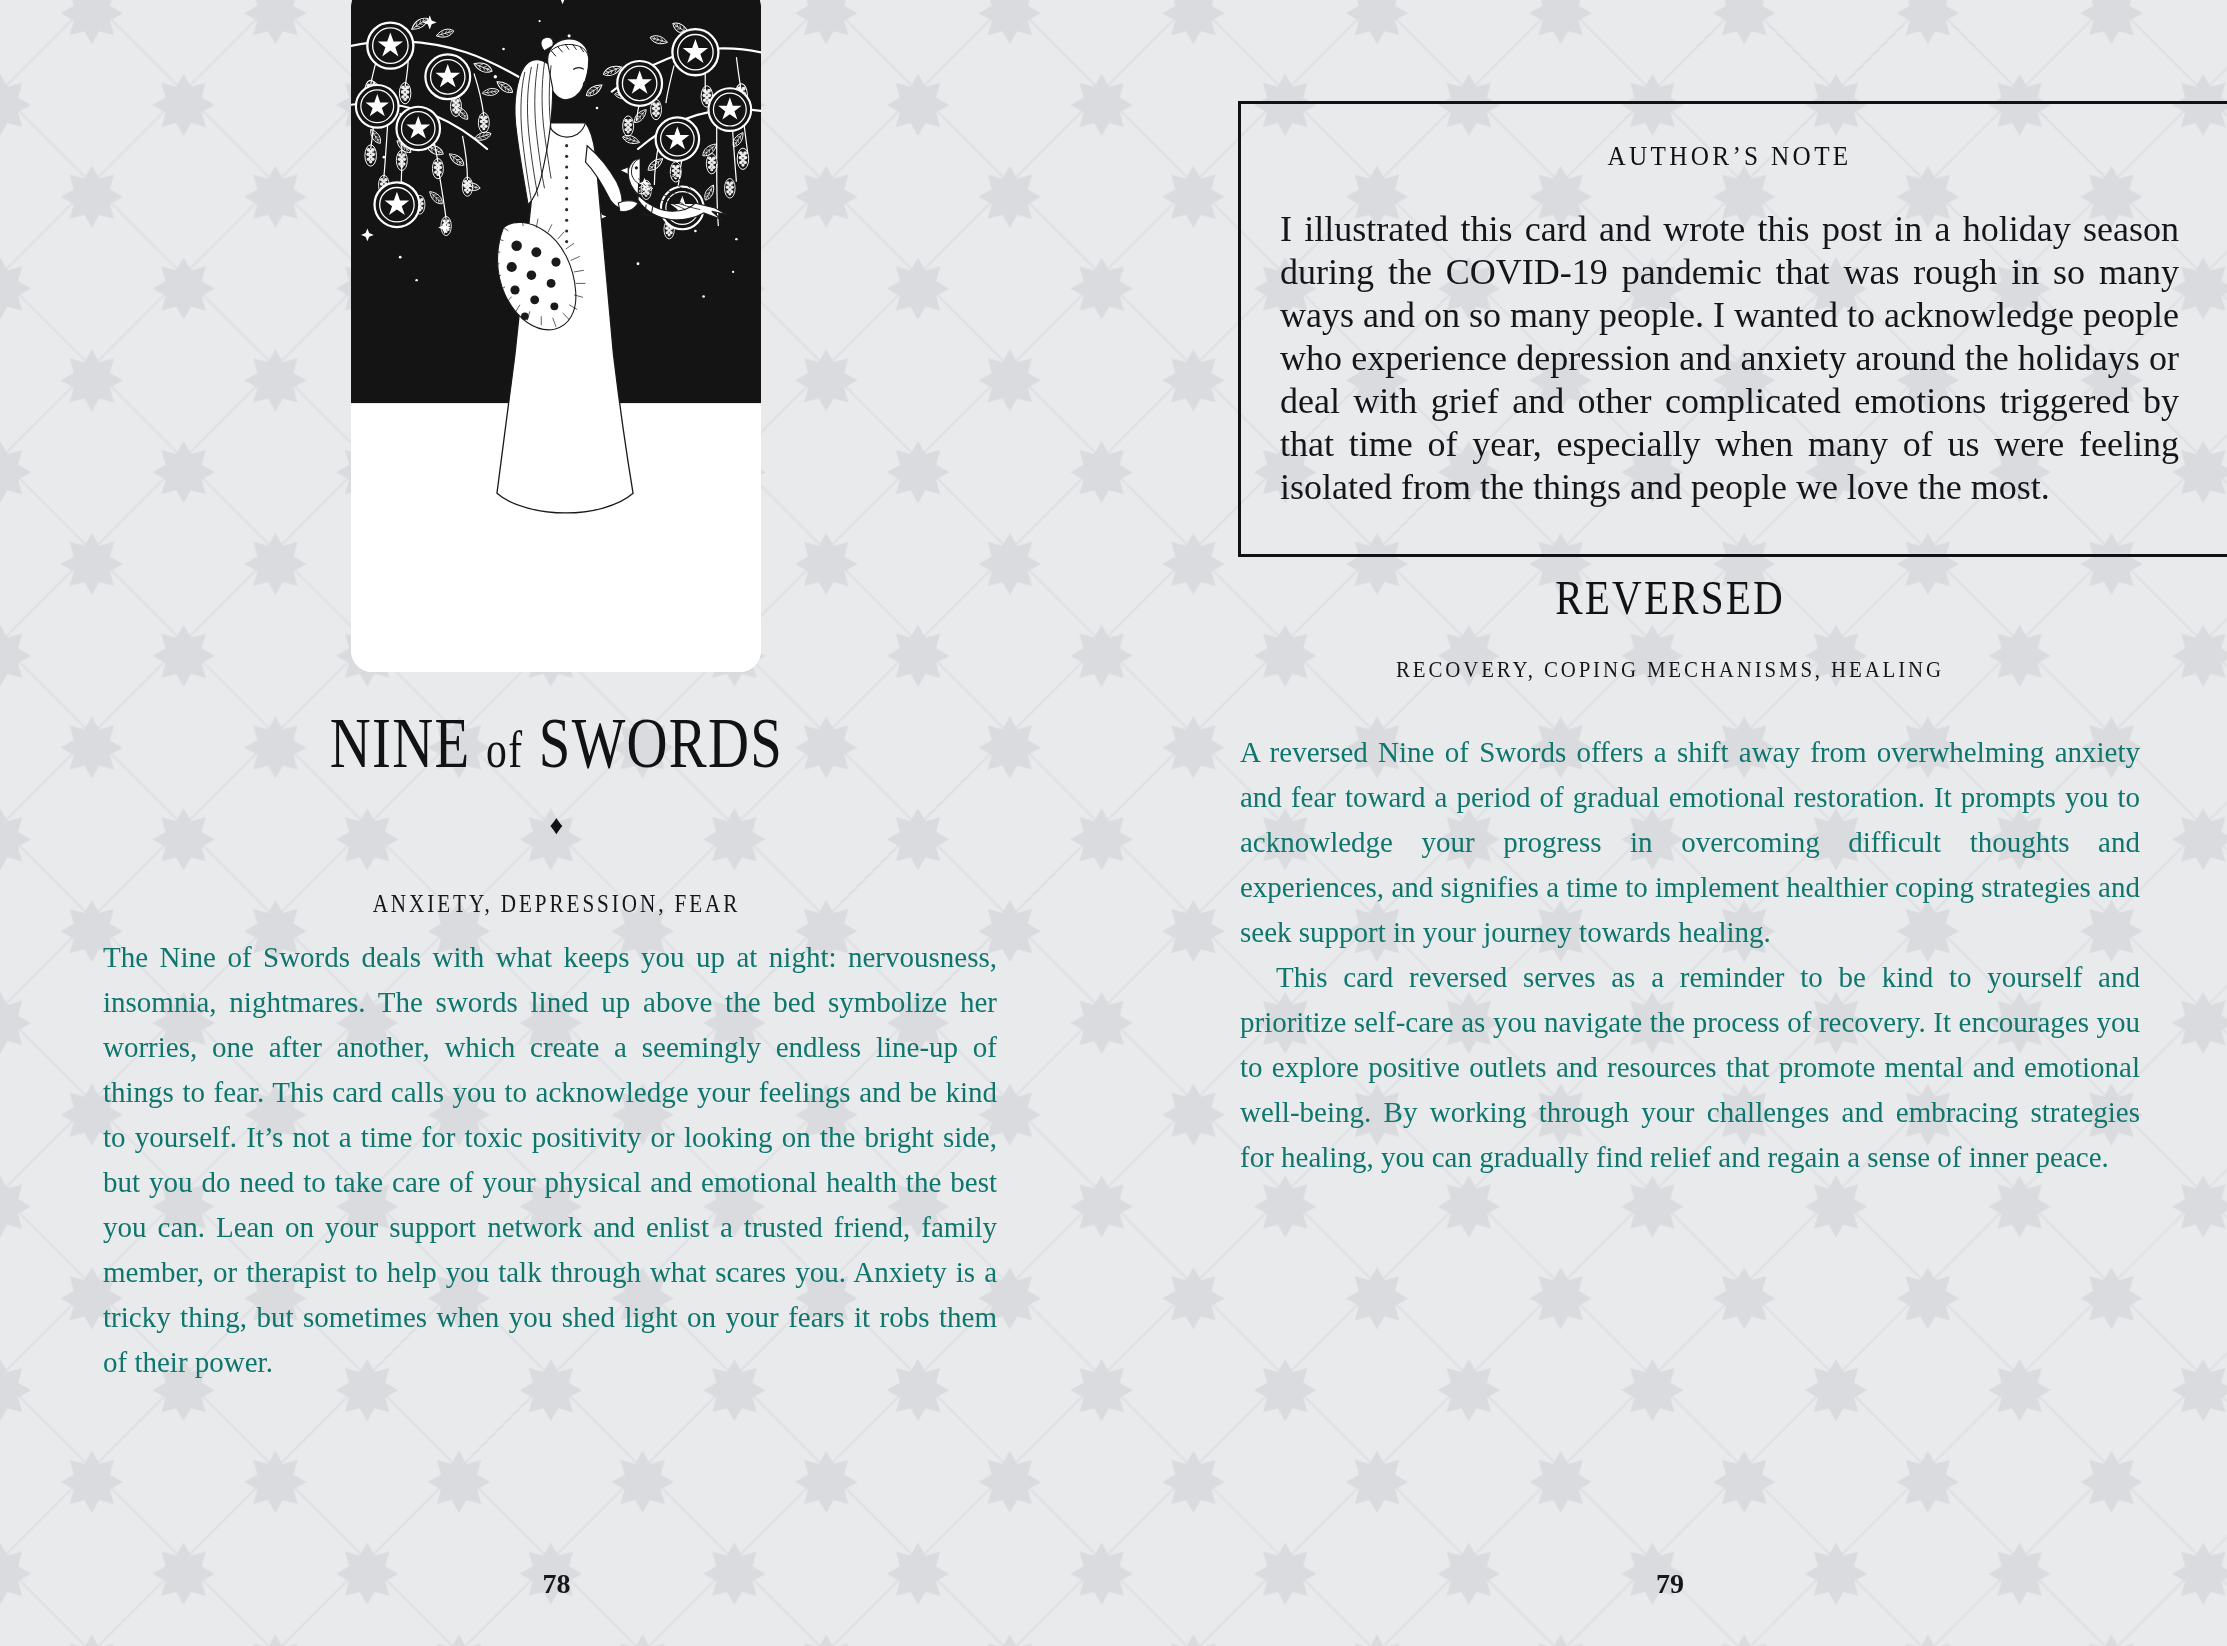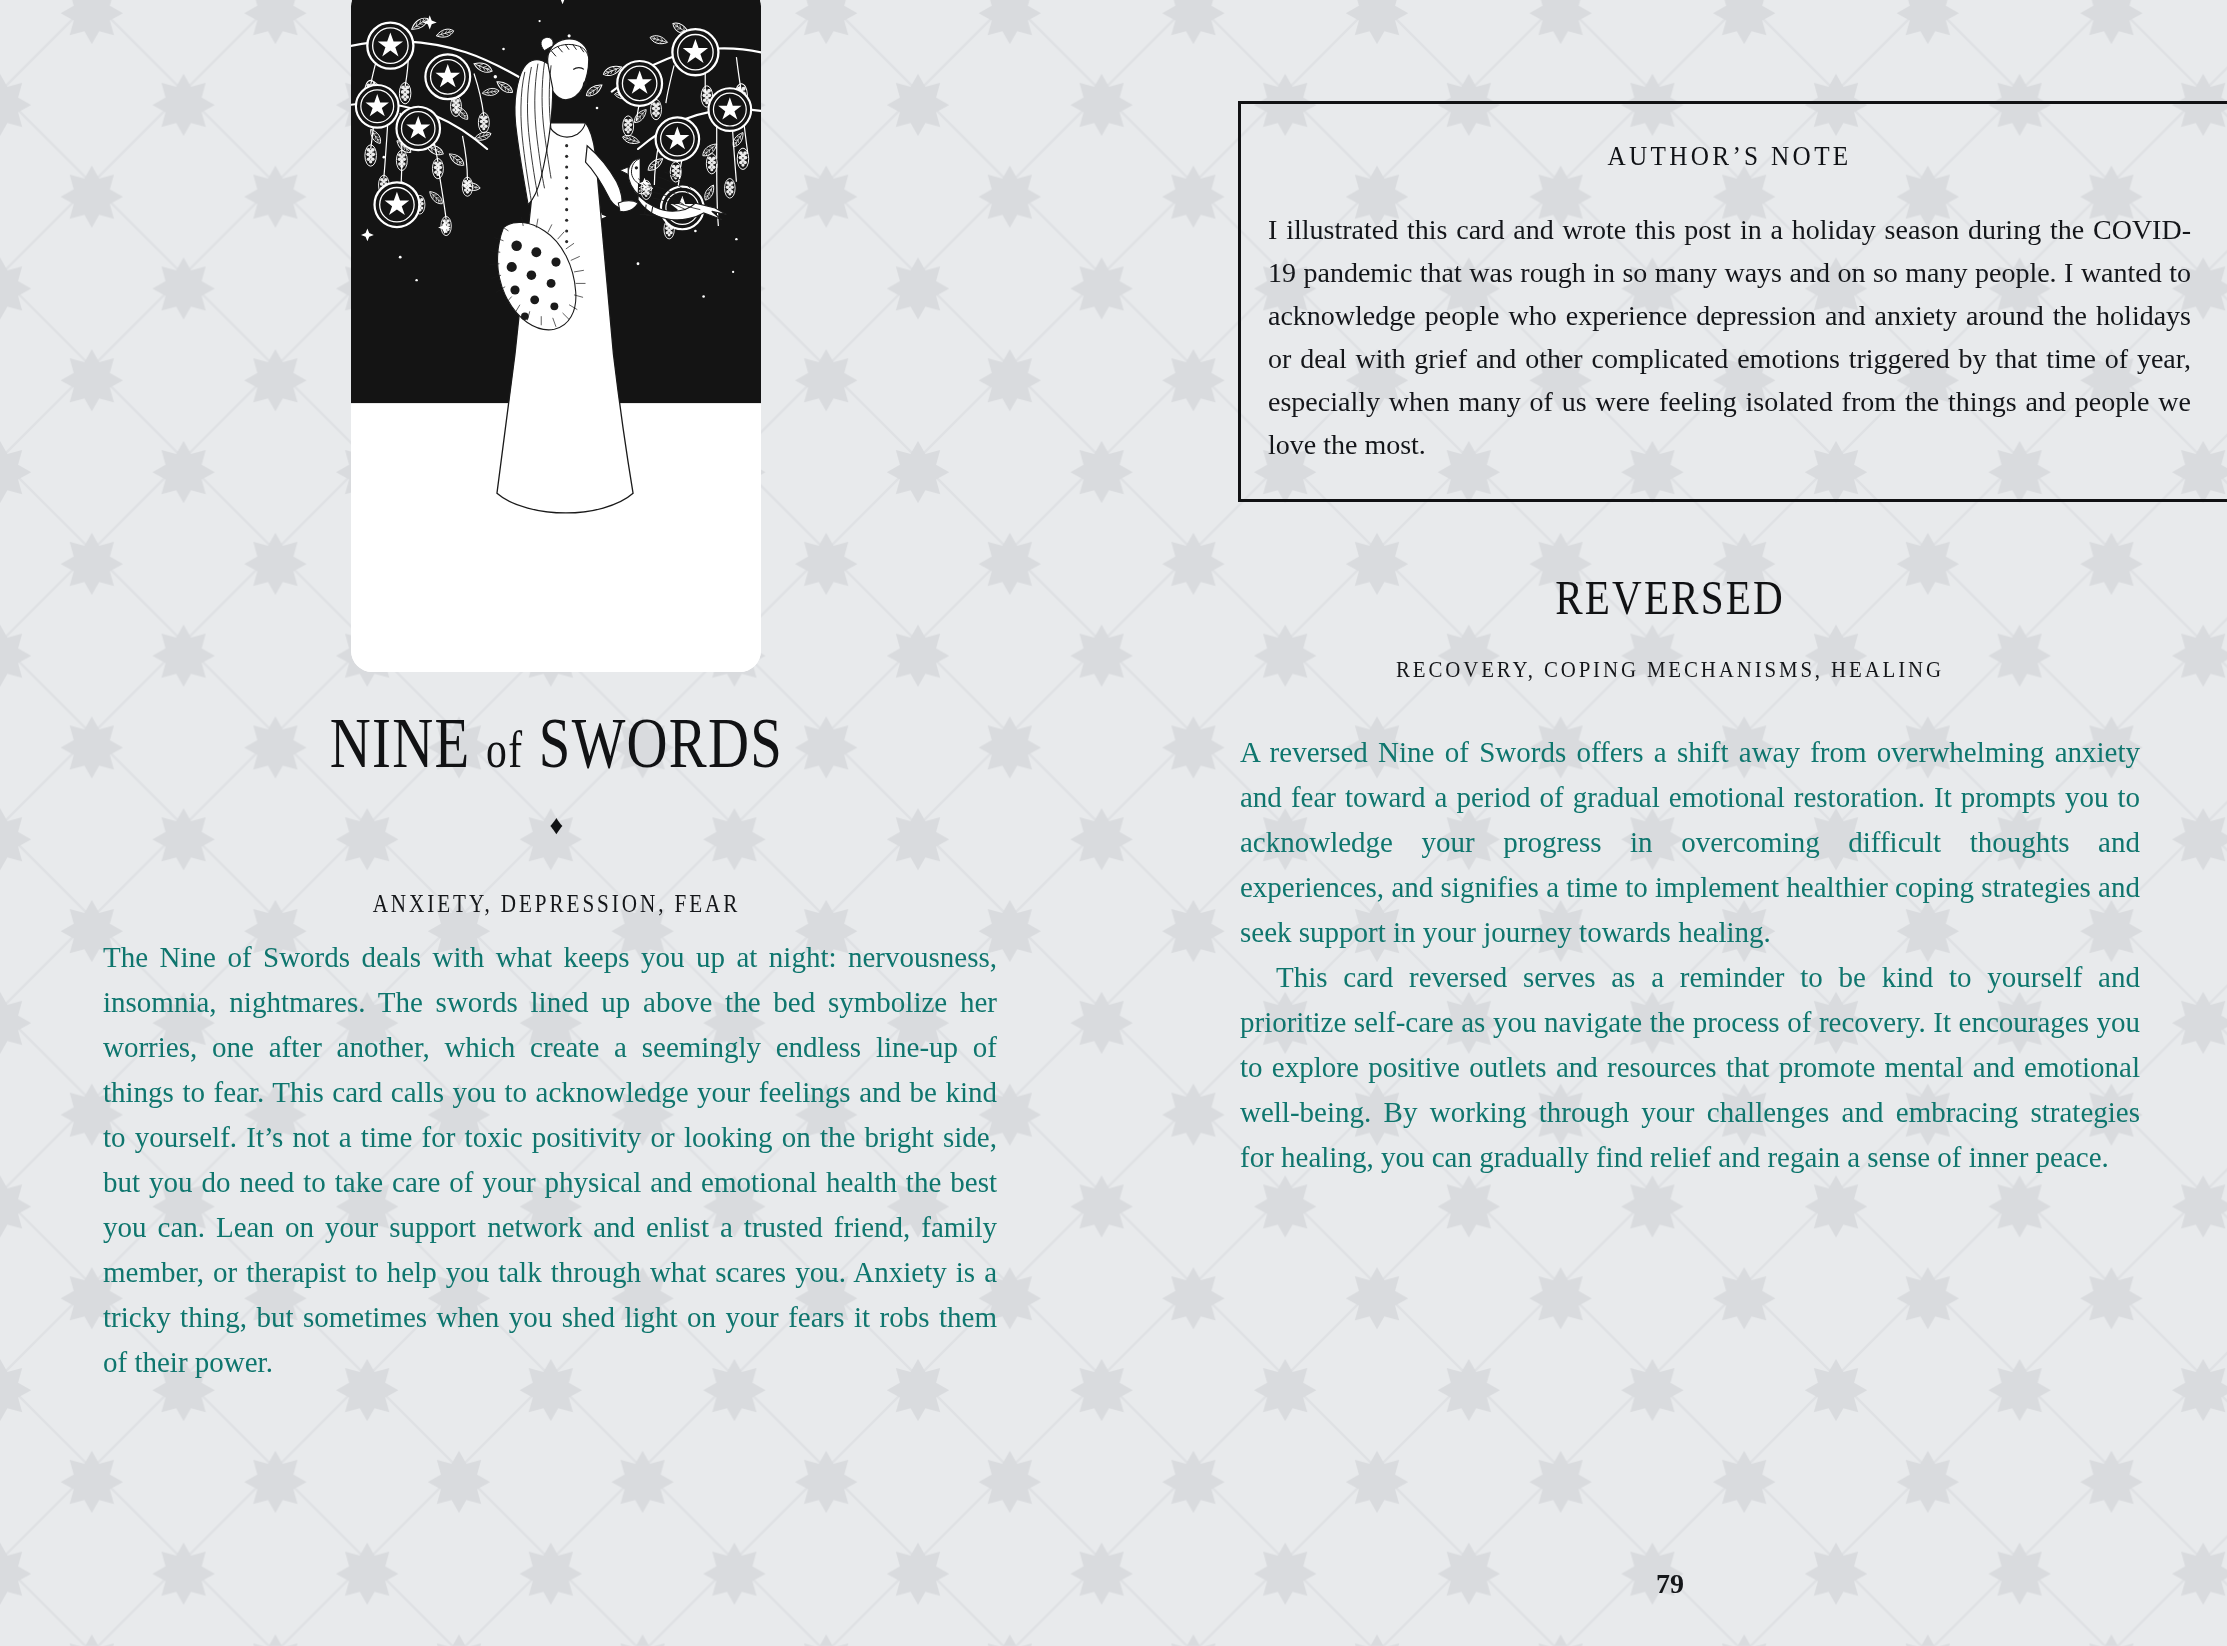"I illustrated this card and" .authors-note-text { font-size: 28px -> 36px; margin: 0 -> 12px }
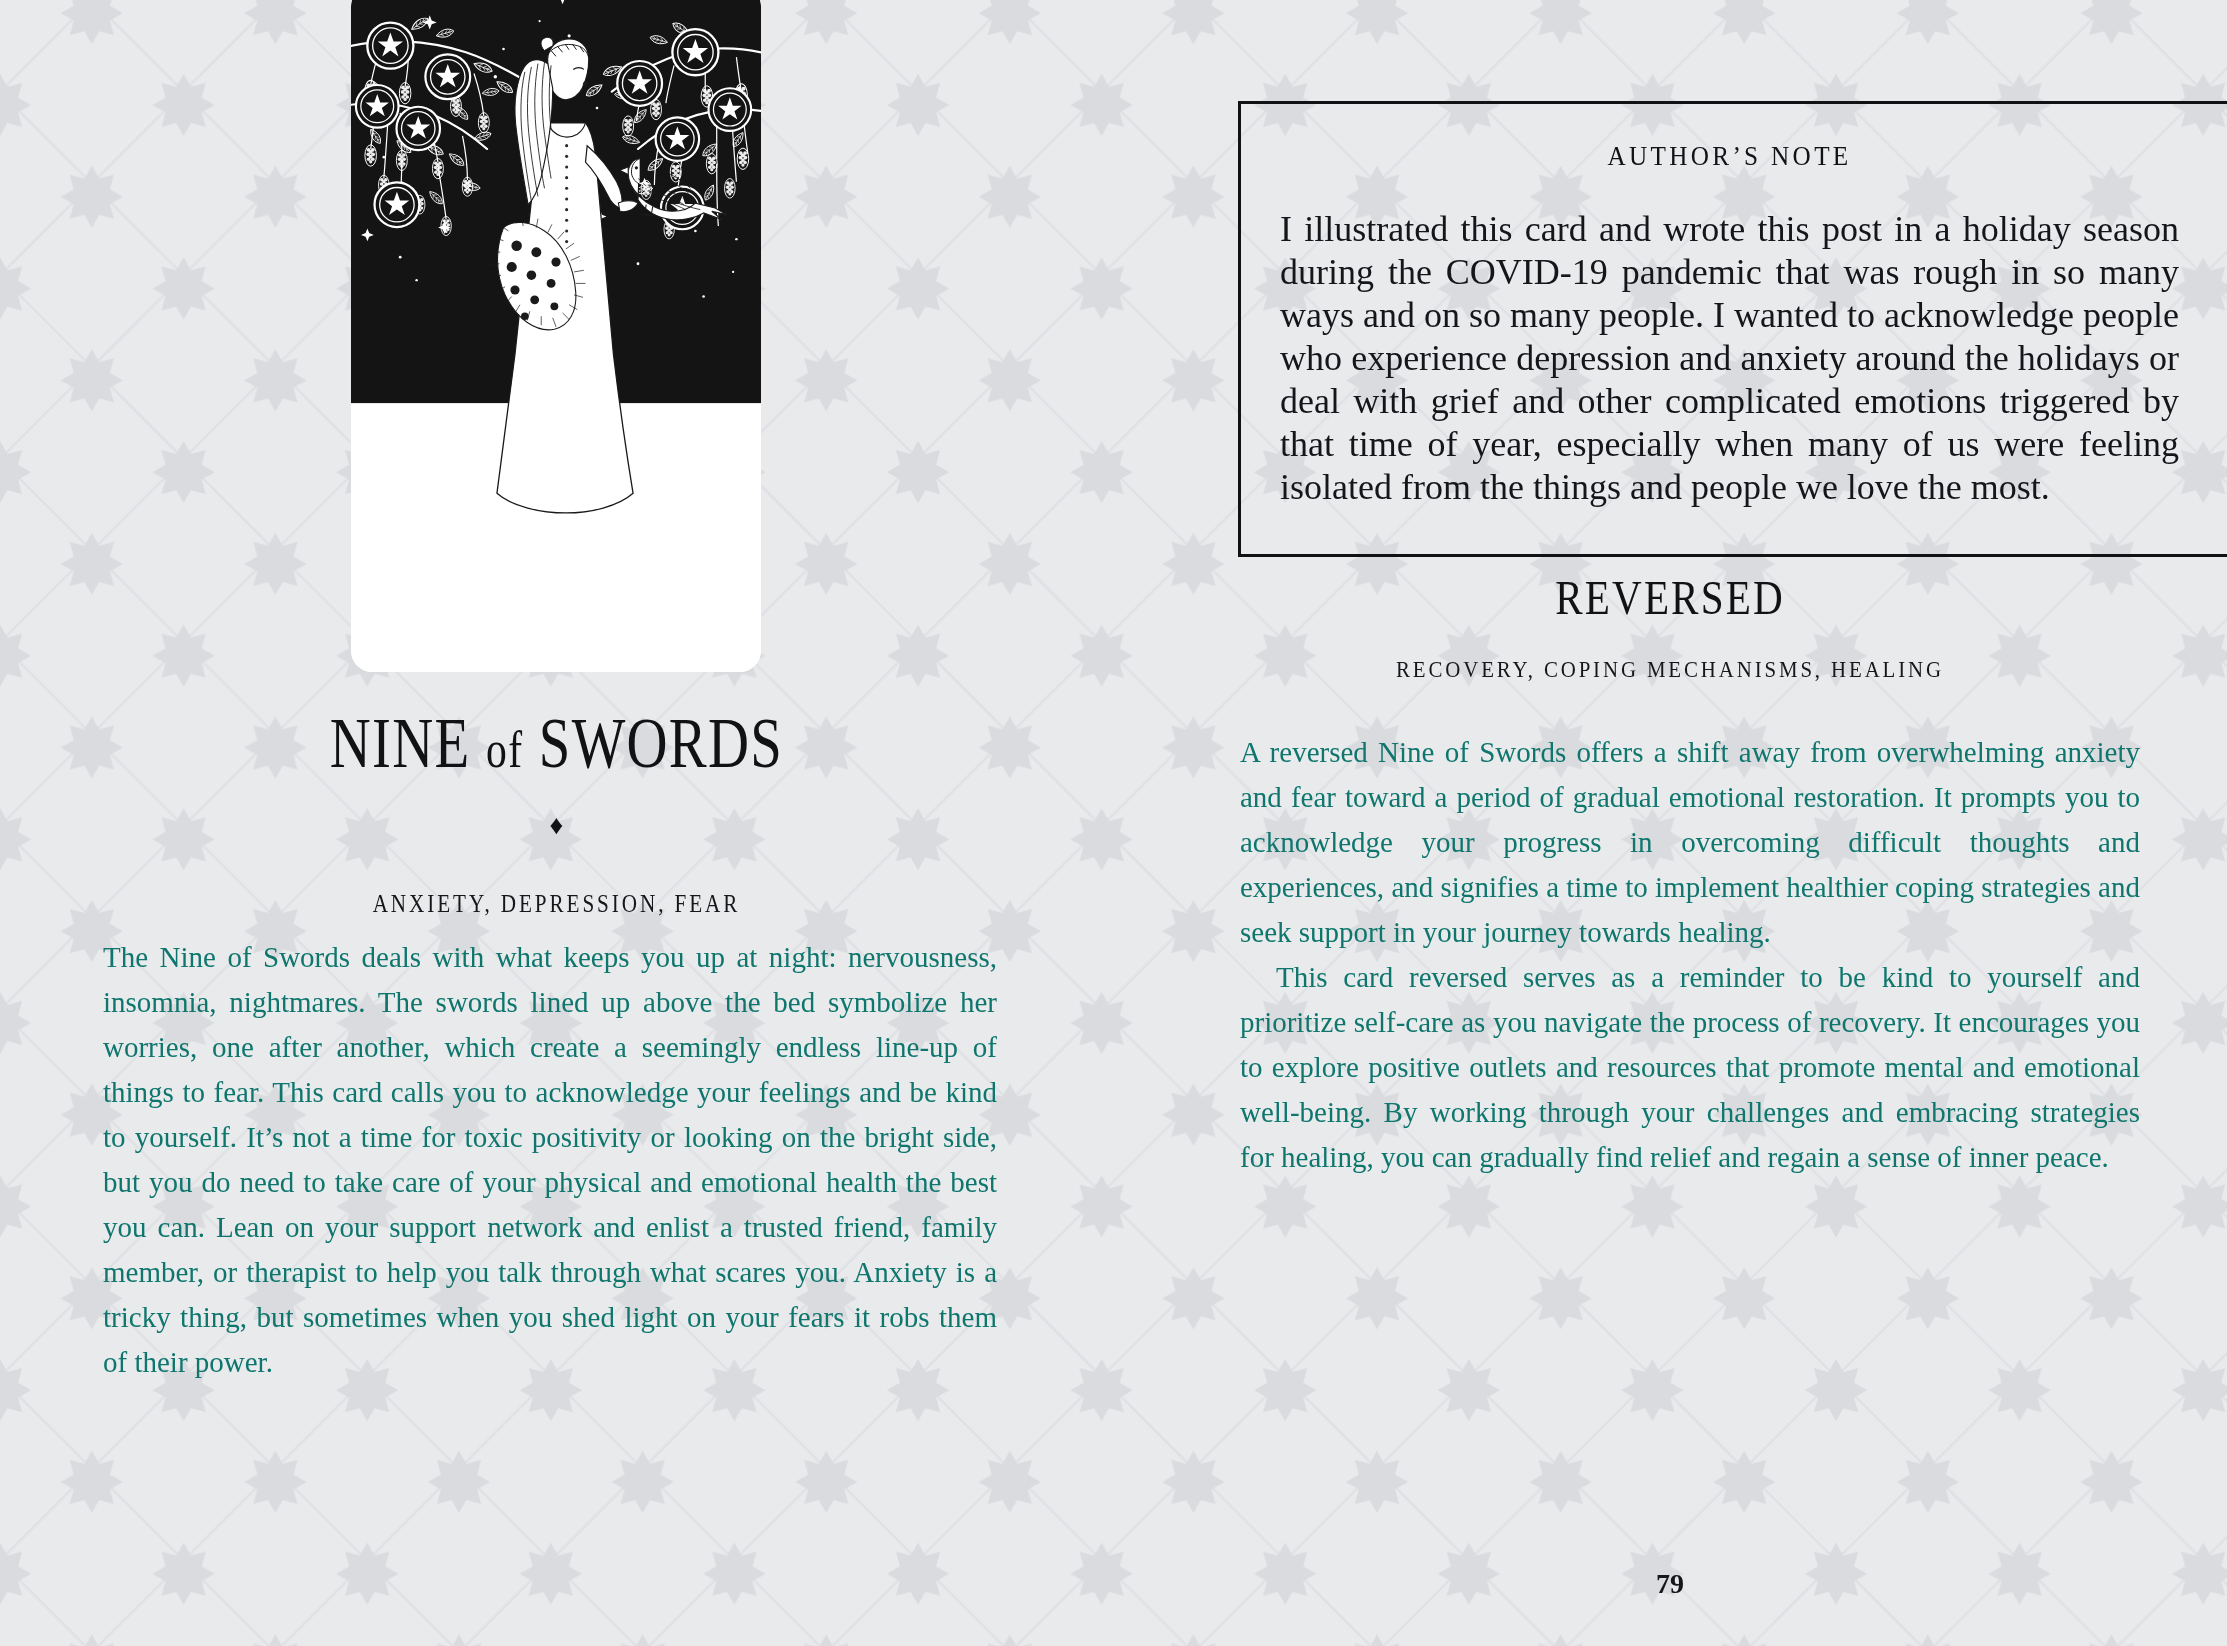"78" div.folio { html: none -> <div>78</div> }
